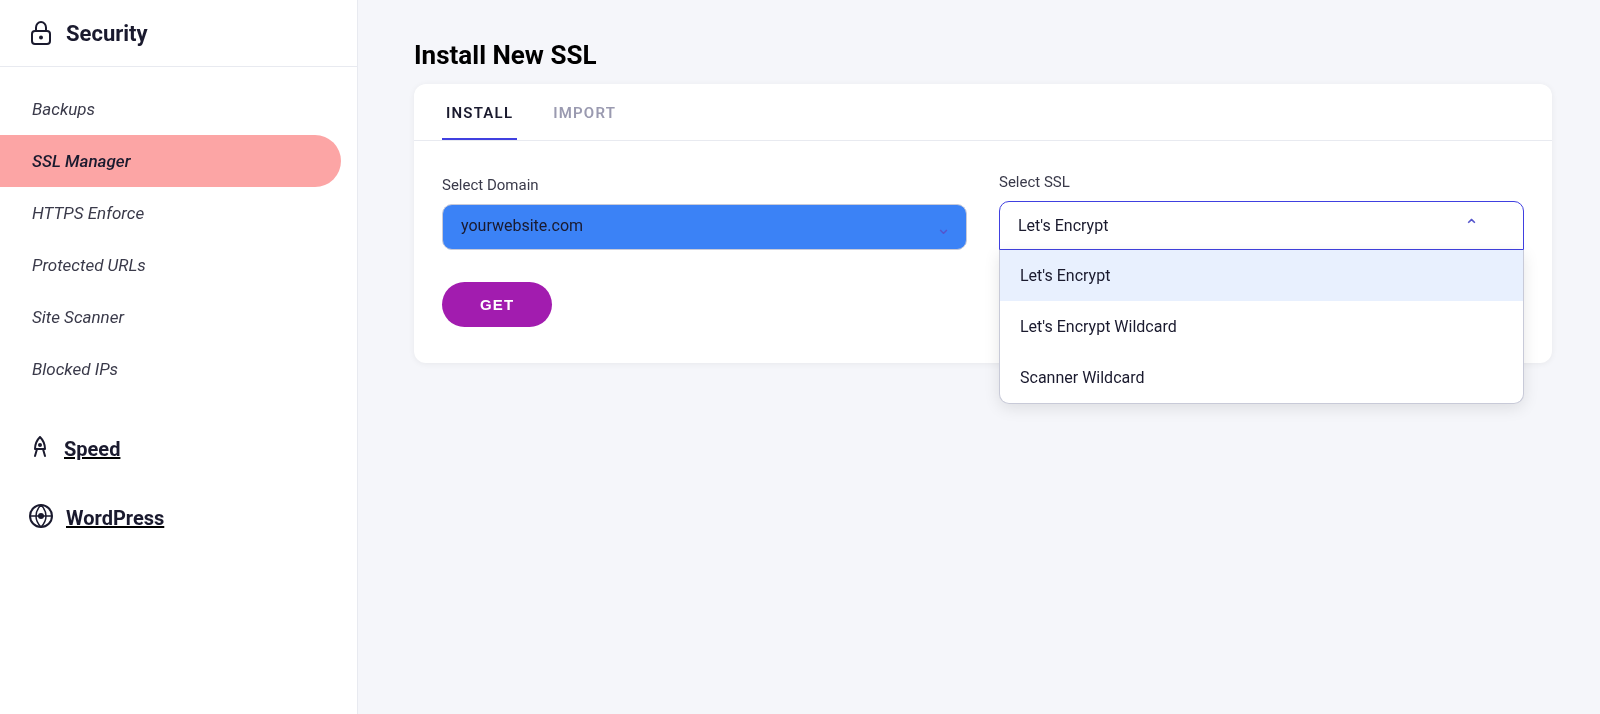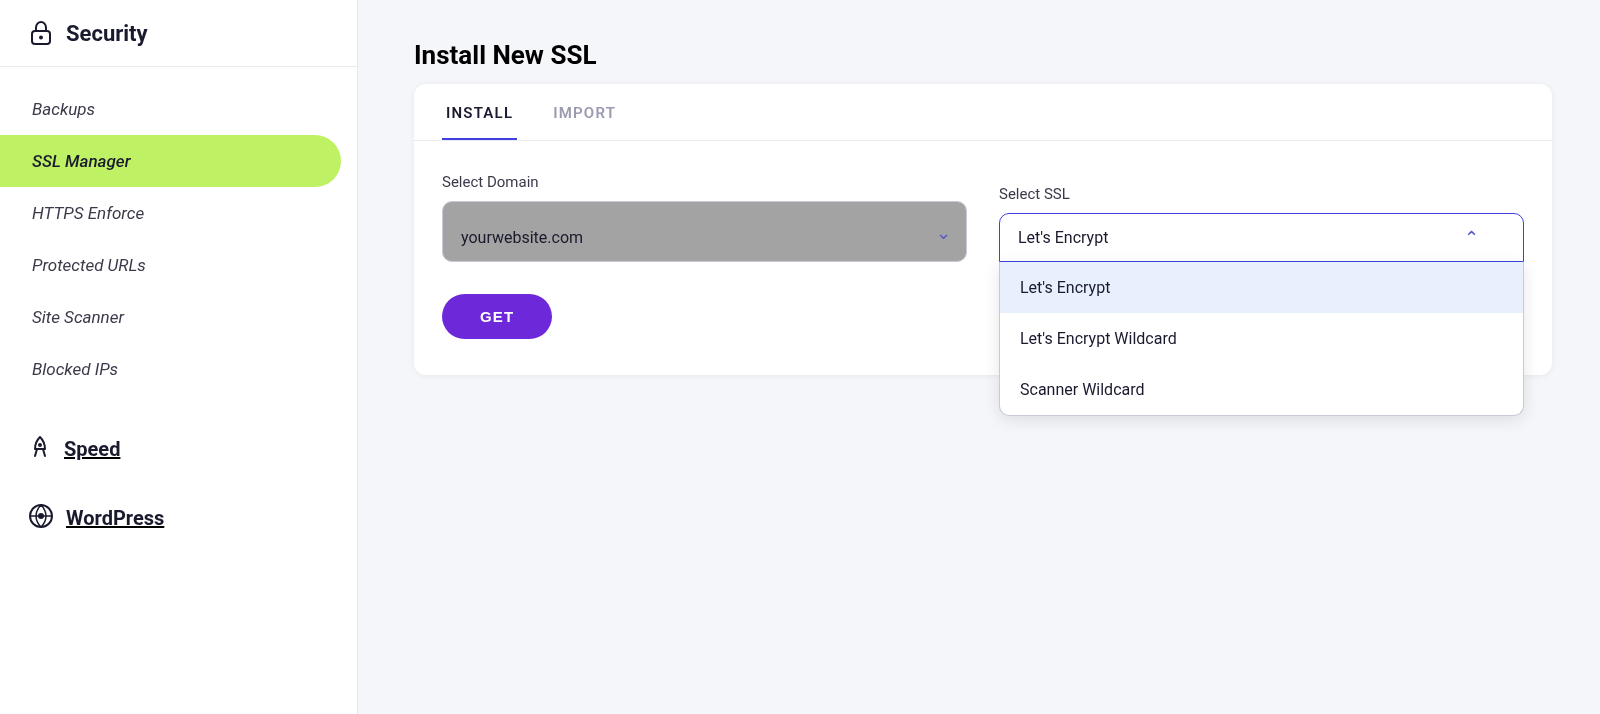"SSL Manager" .sidebar-item.active { background: #bef264 -> #fca5a5 }
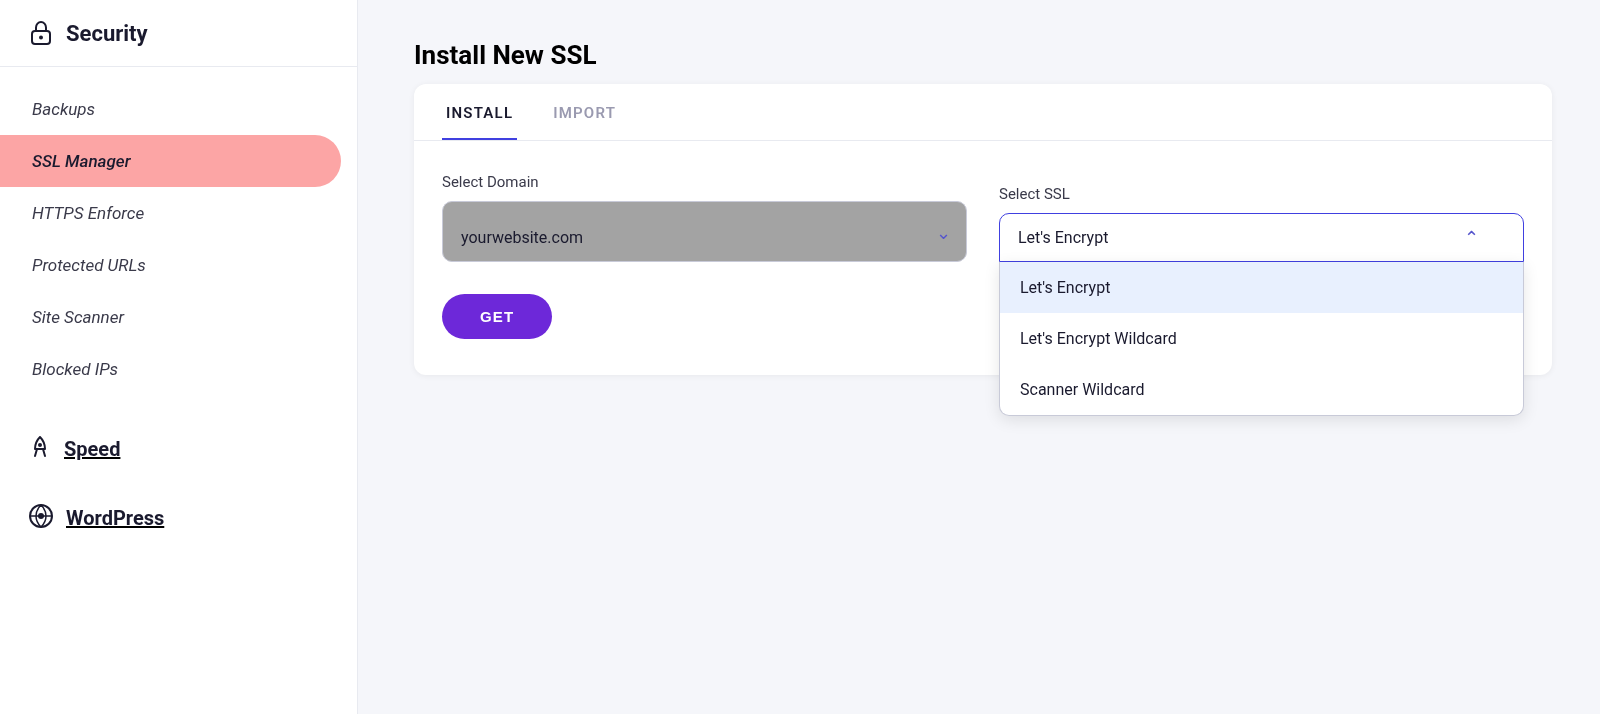"yourwebsite.com" .select-field { background: #a3a3a3 -> #3b82f6; padding: 26px 44px 14px 18px -> 11px 44px 14px 18px }
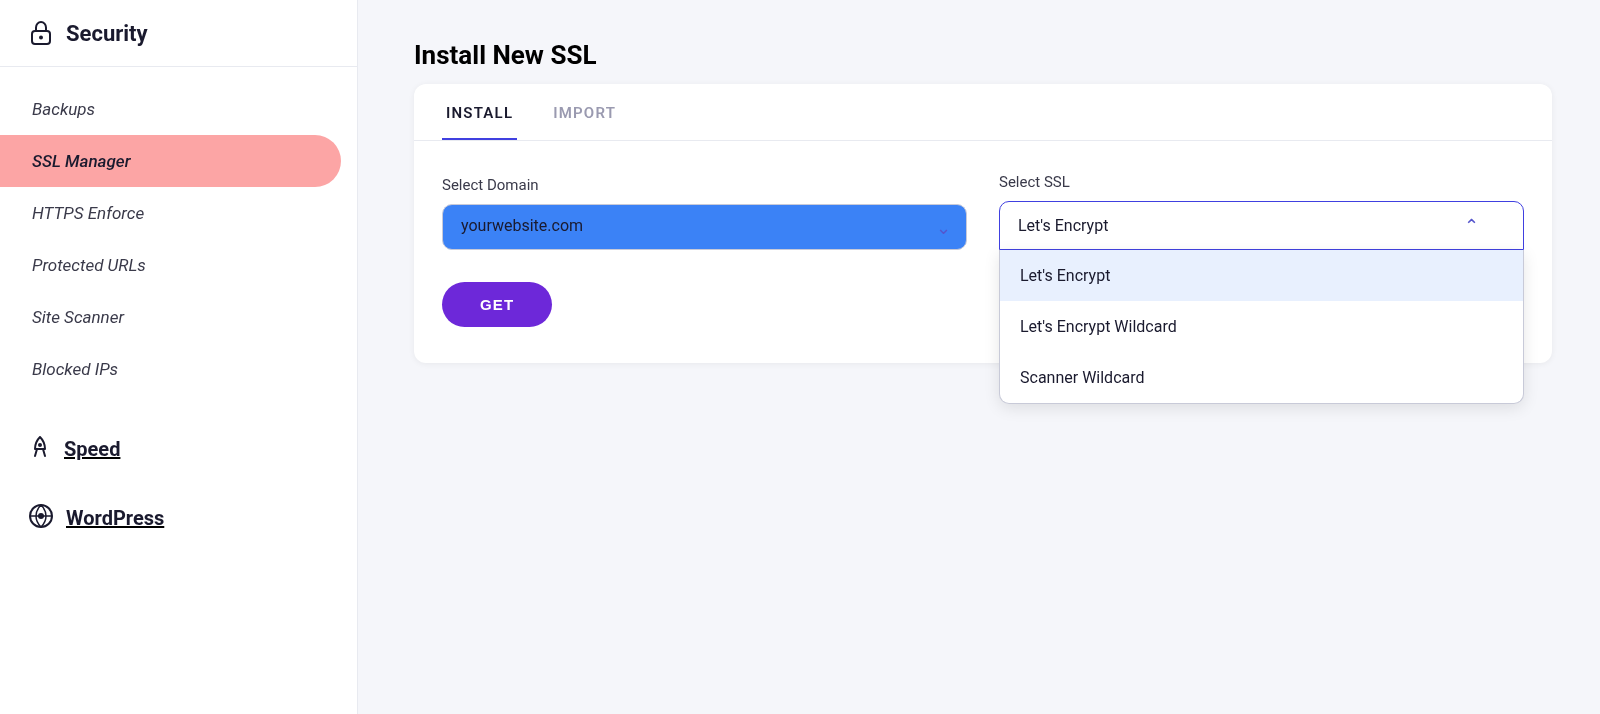"GET" .btn-get { background: #6d28d9 -> #a21caf }
